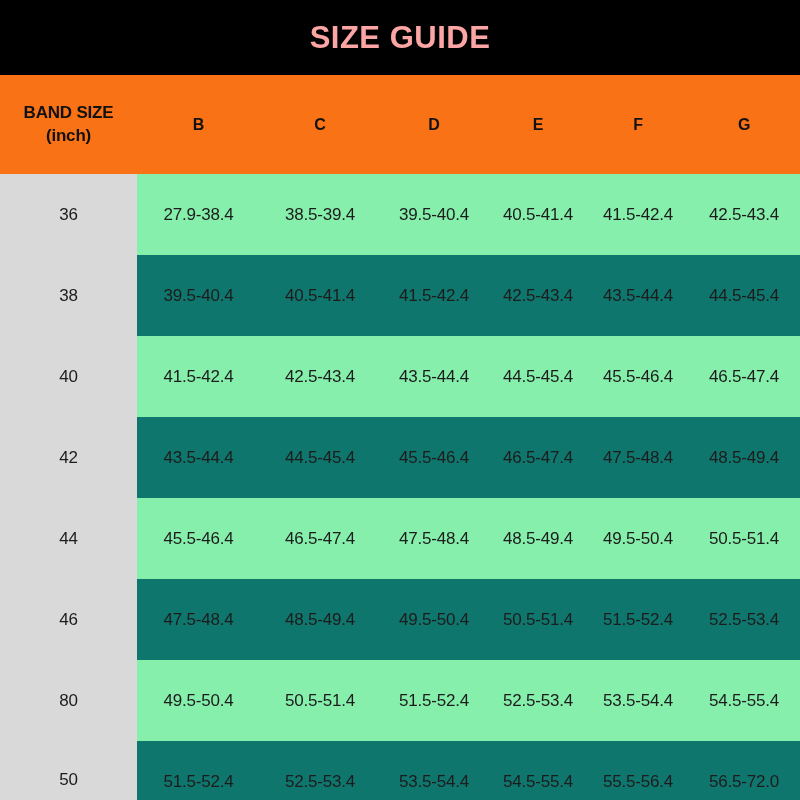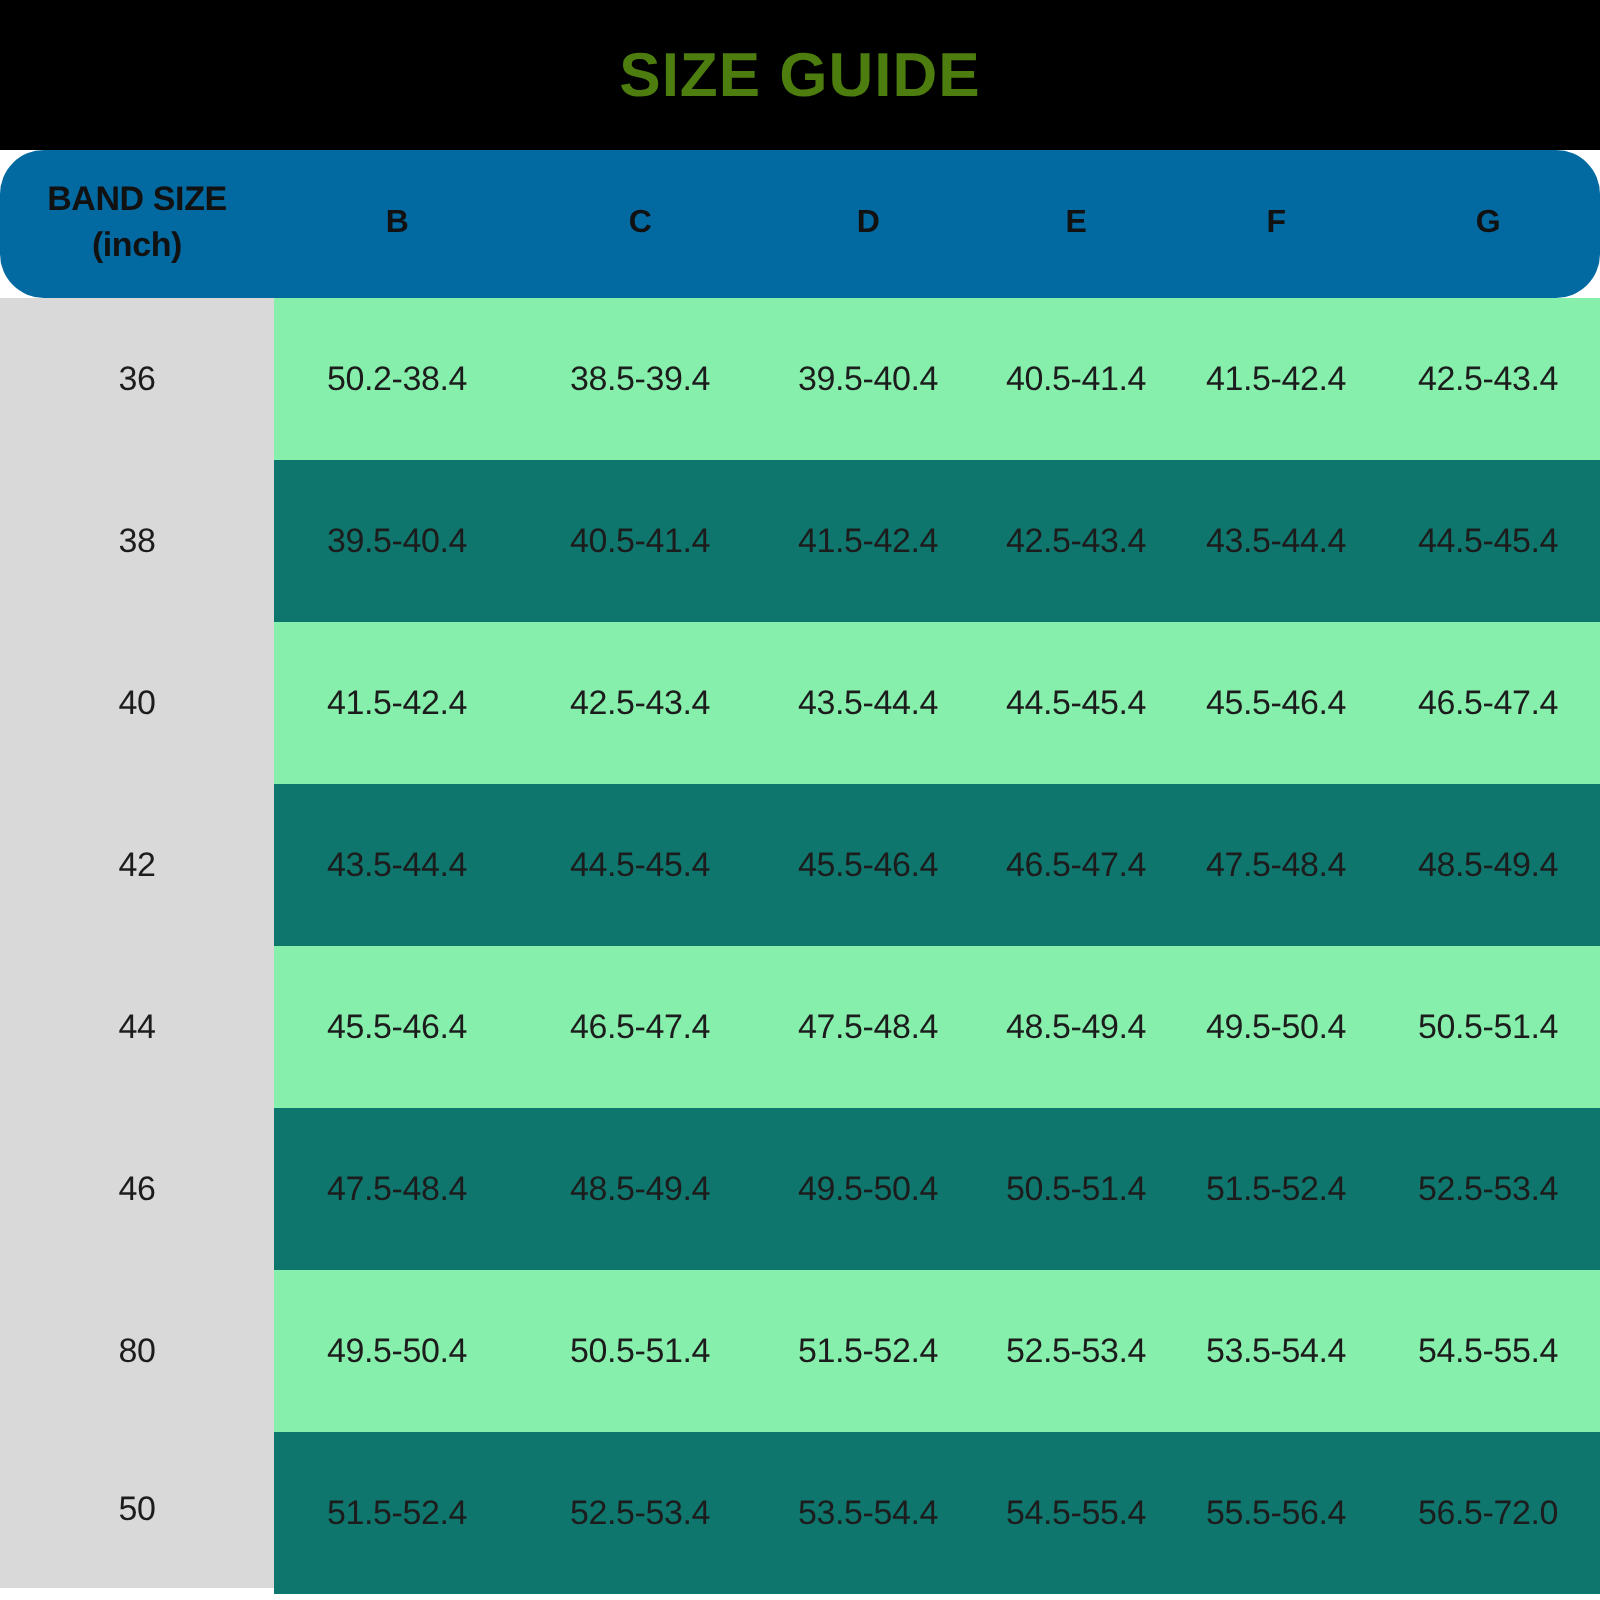"SIZE GUIDE" .title-bar h1 { color: #4d7c0f -> #fca5a5 }
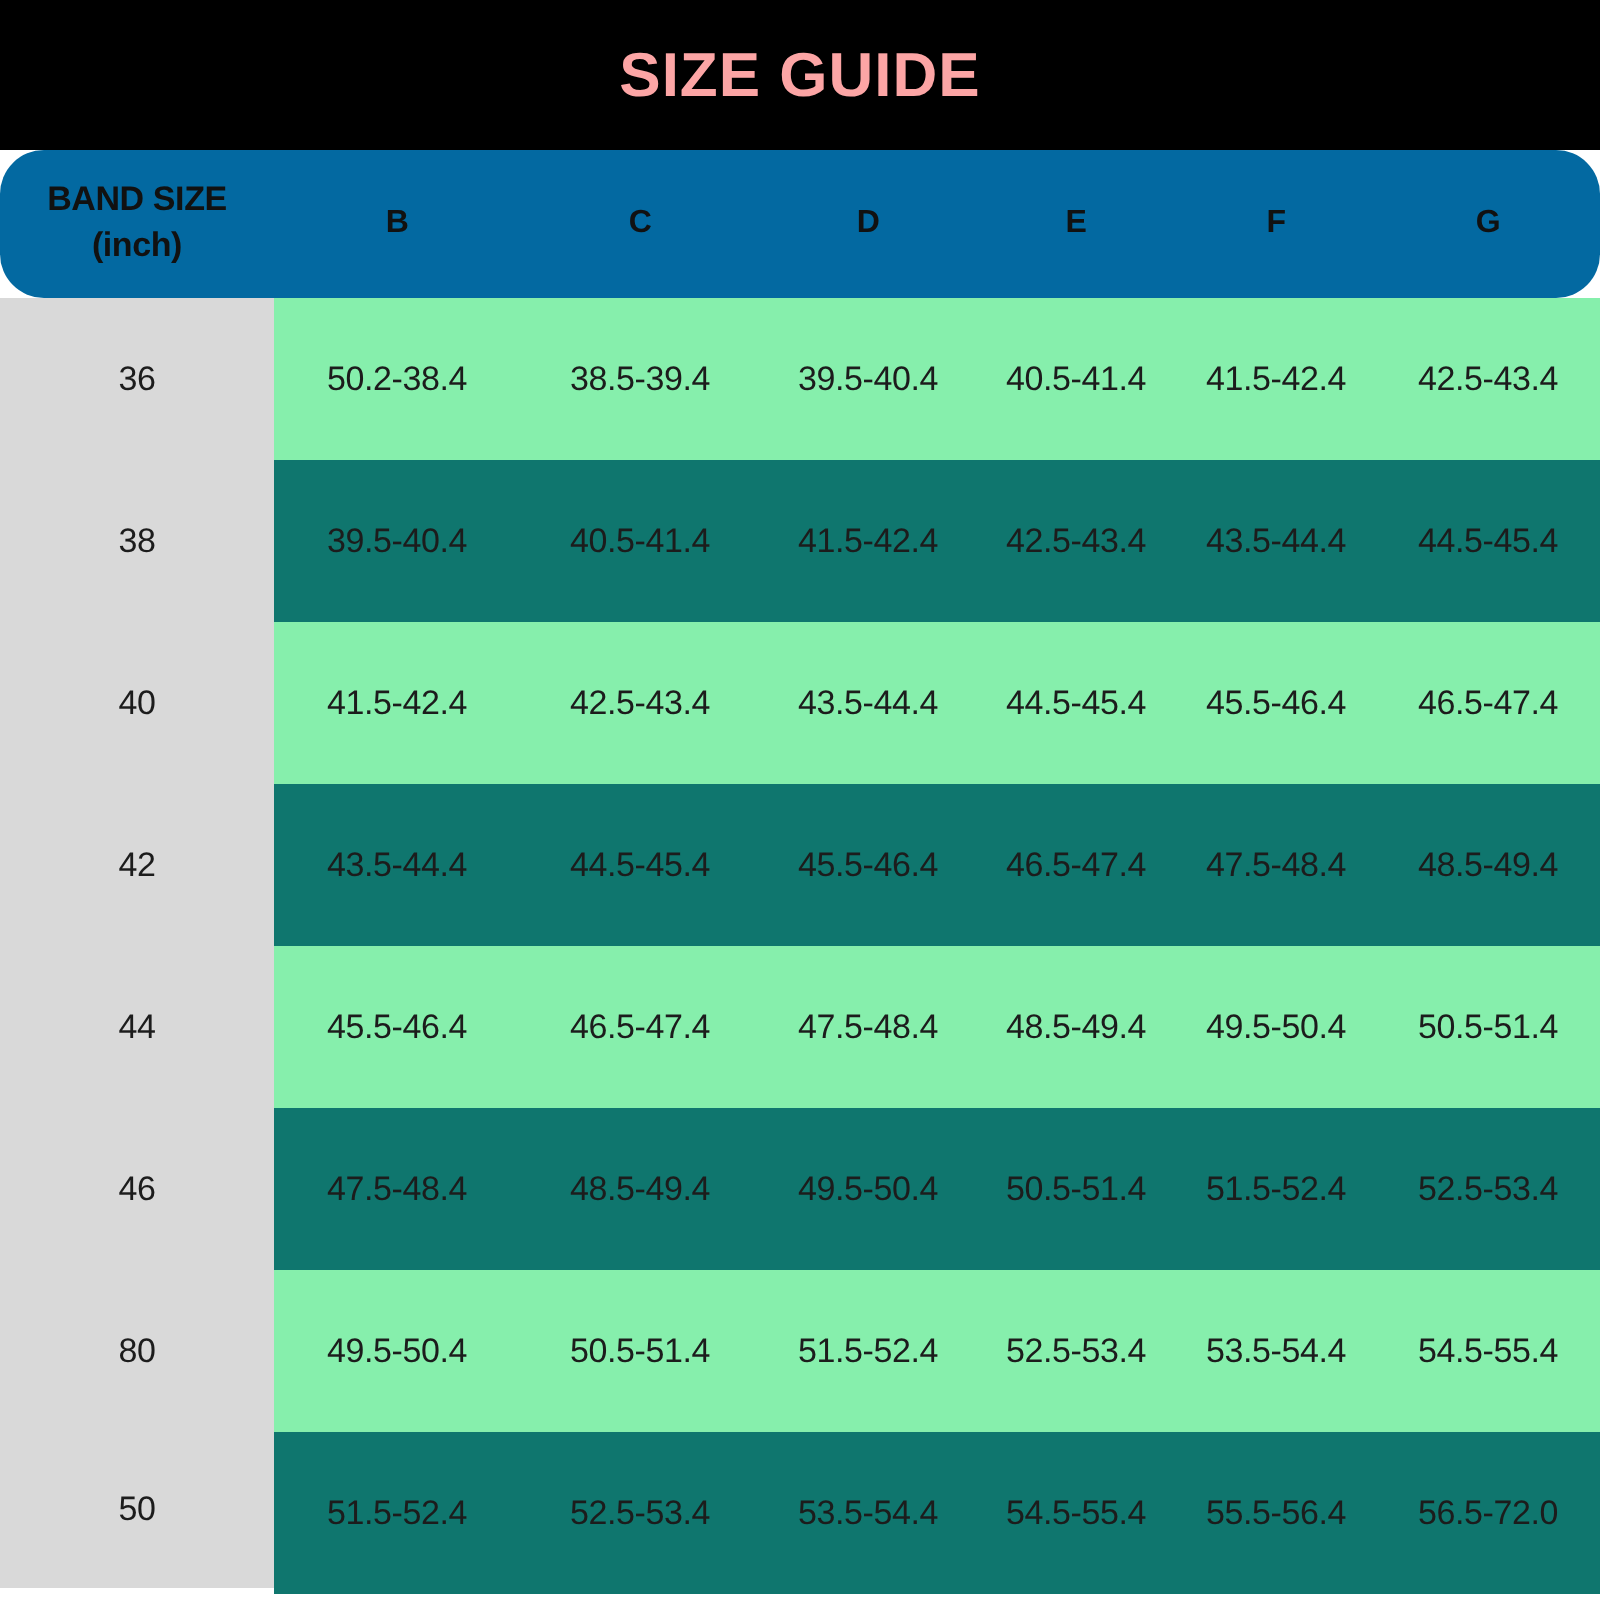"BAND SIZE" .head-row { background: #0369a1 -> #f97316; border-radius: 22px -> none; height: 74px -> 99px }
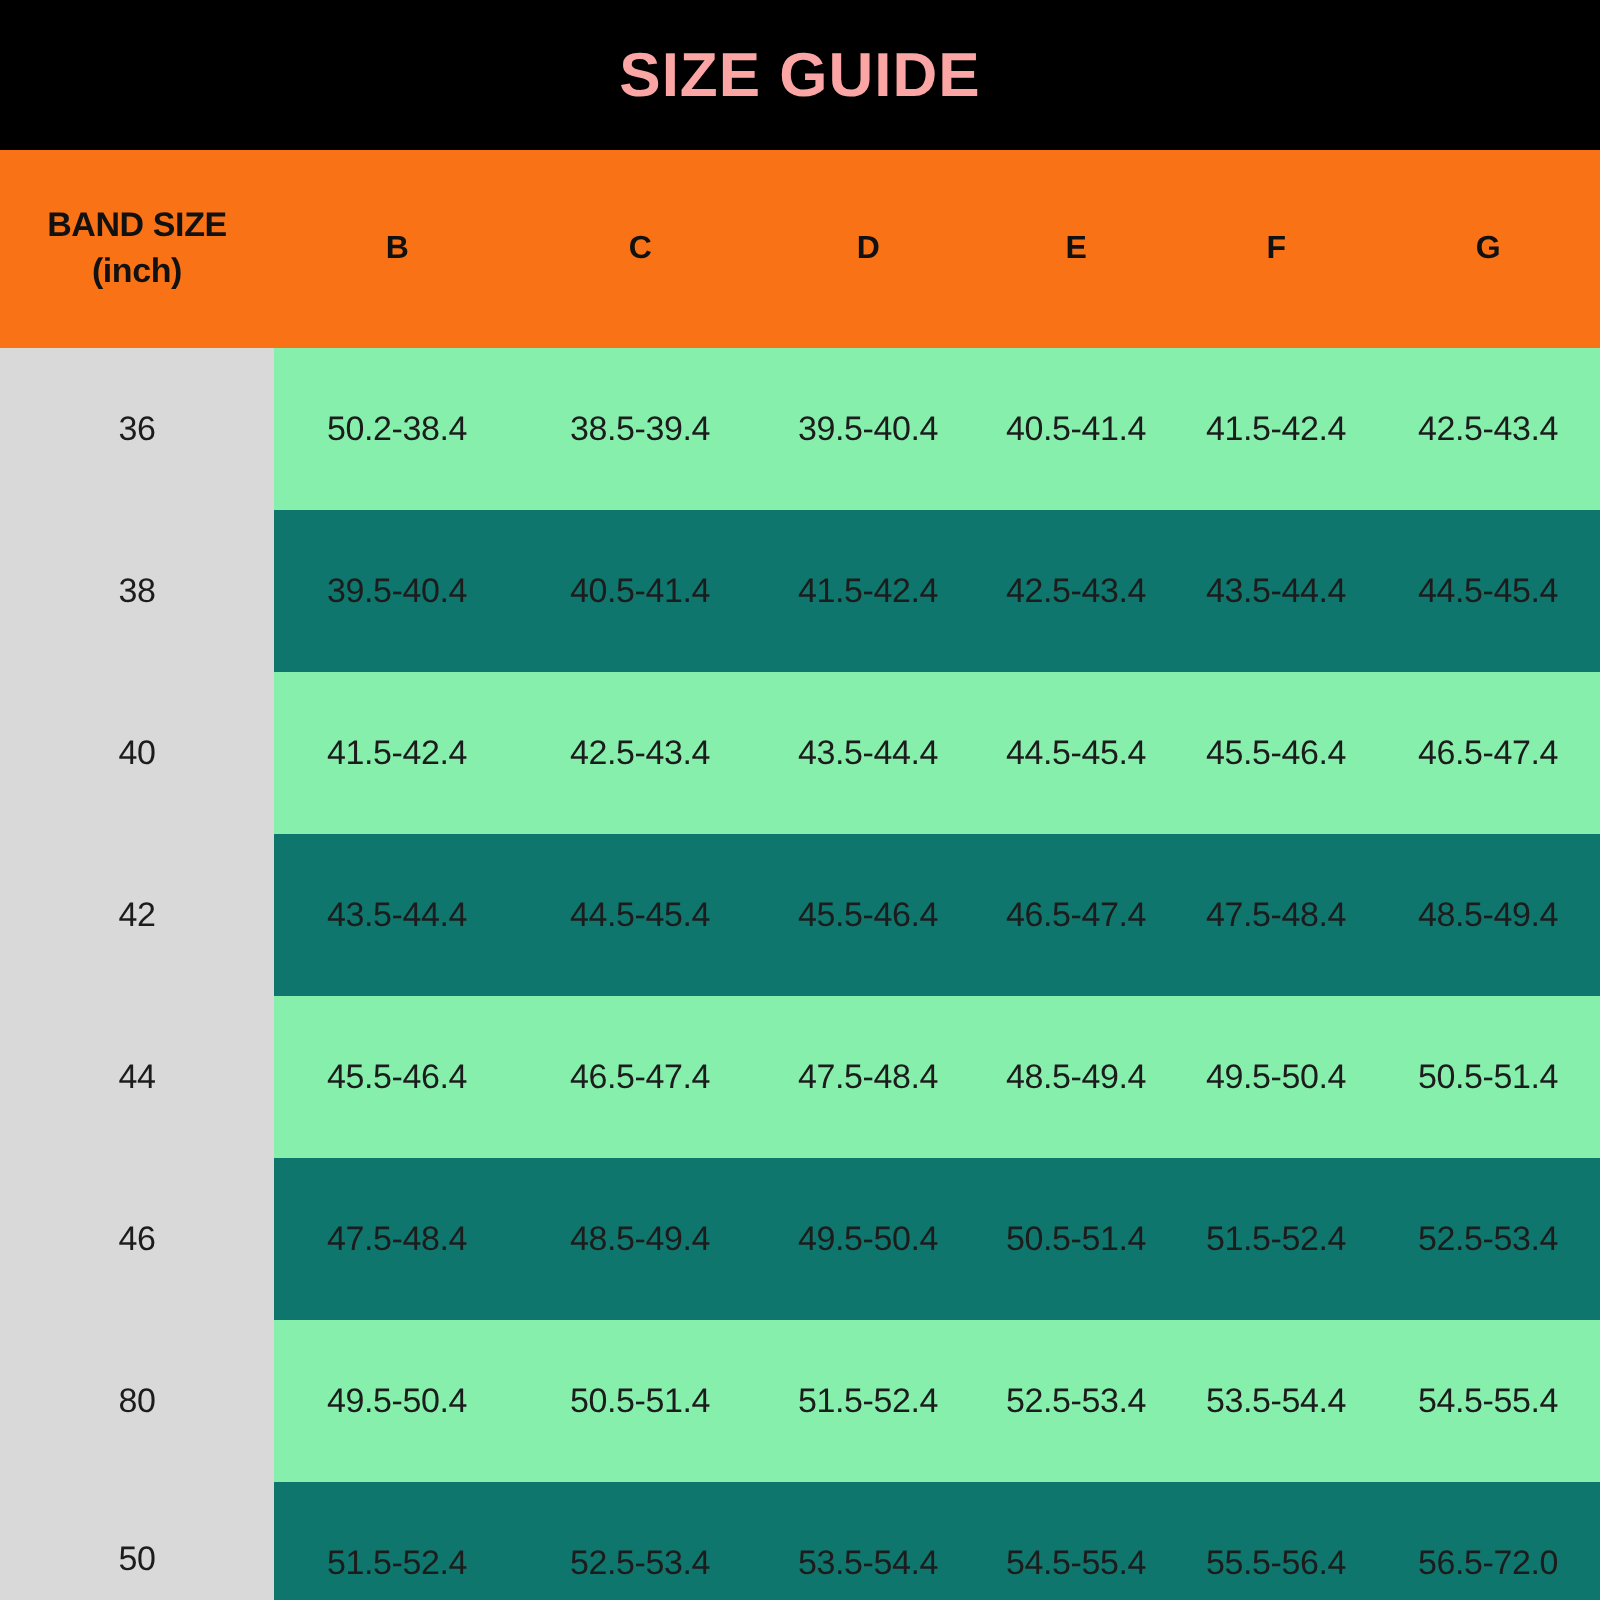"50.2-38.4" div.cell { text: 50.2-38.4 -> 27.9-38.4 }
